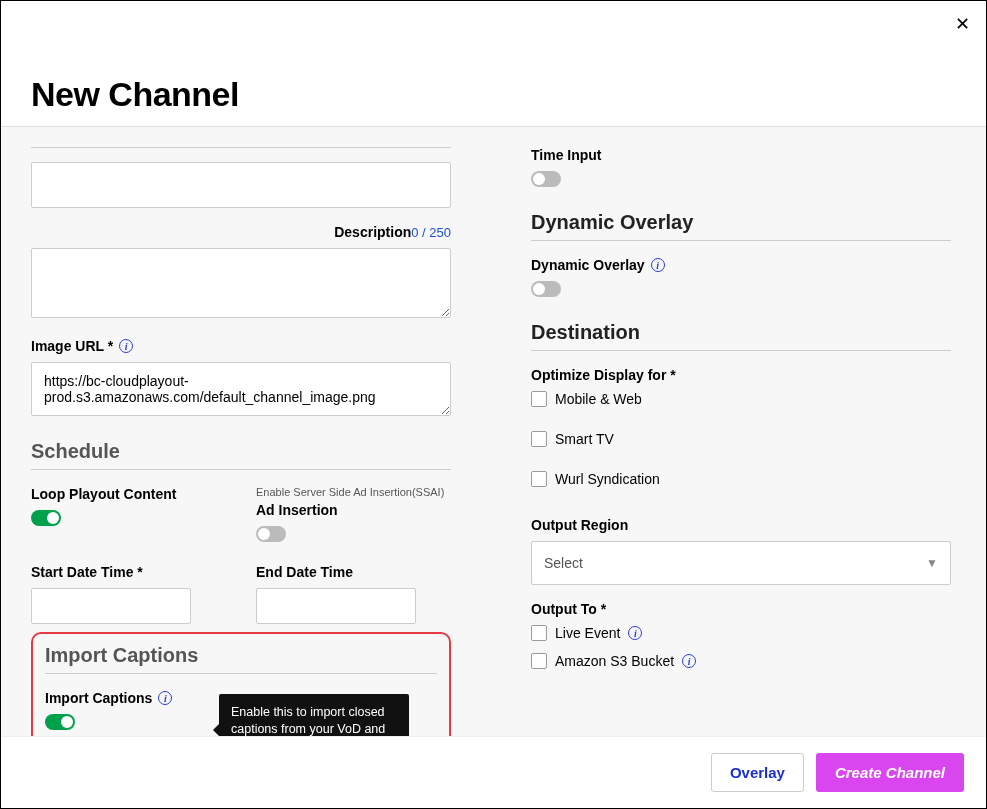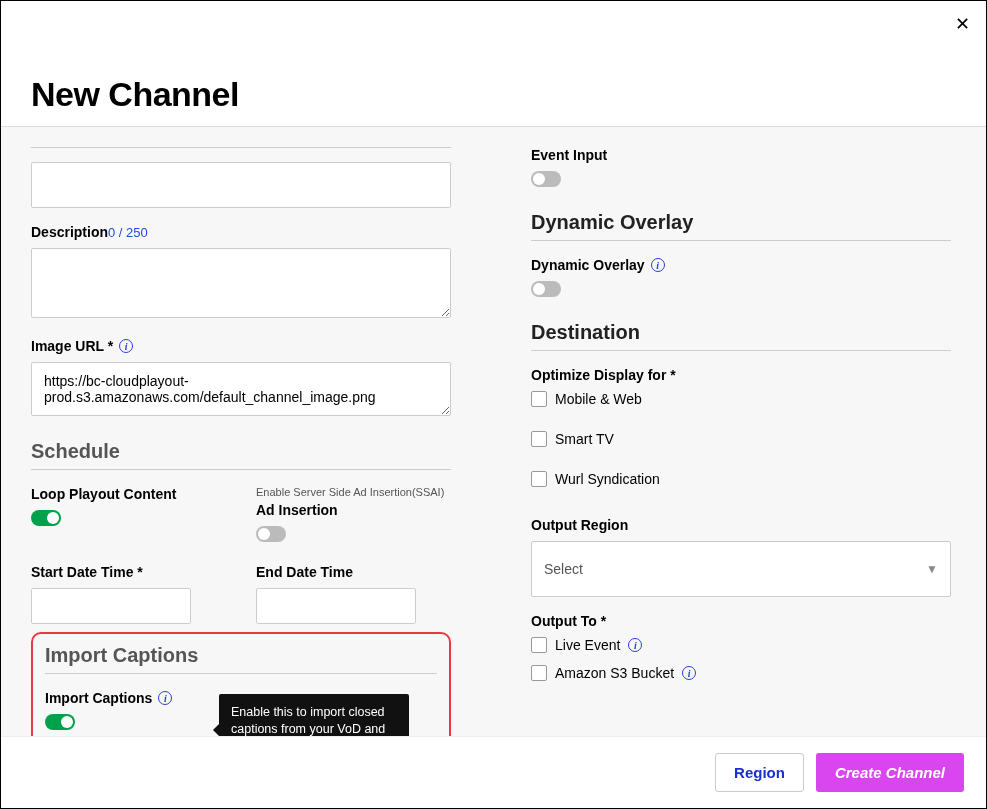"Event Input" div.label { text: Event -> Time }
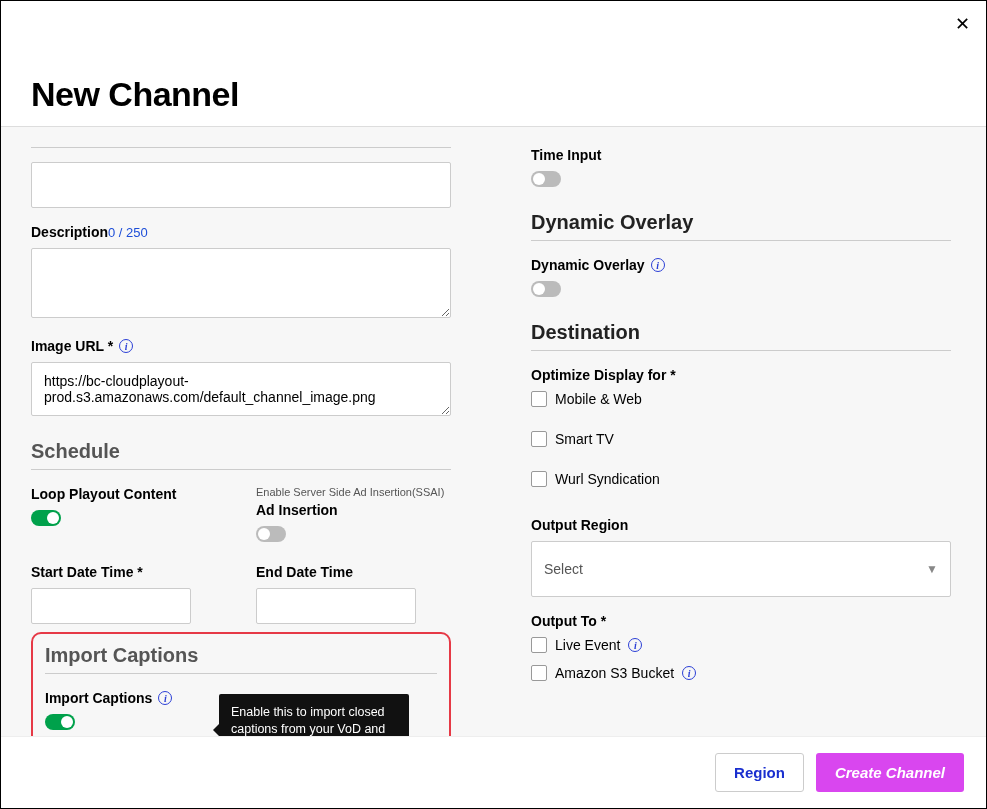"Description" .label-row { justify-content: flex-start -> flex-end }
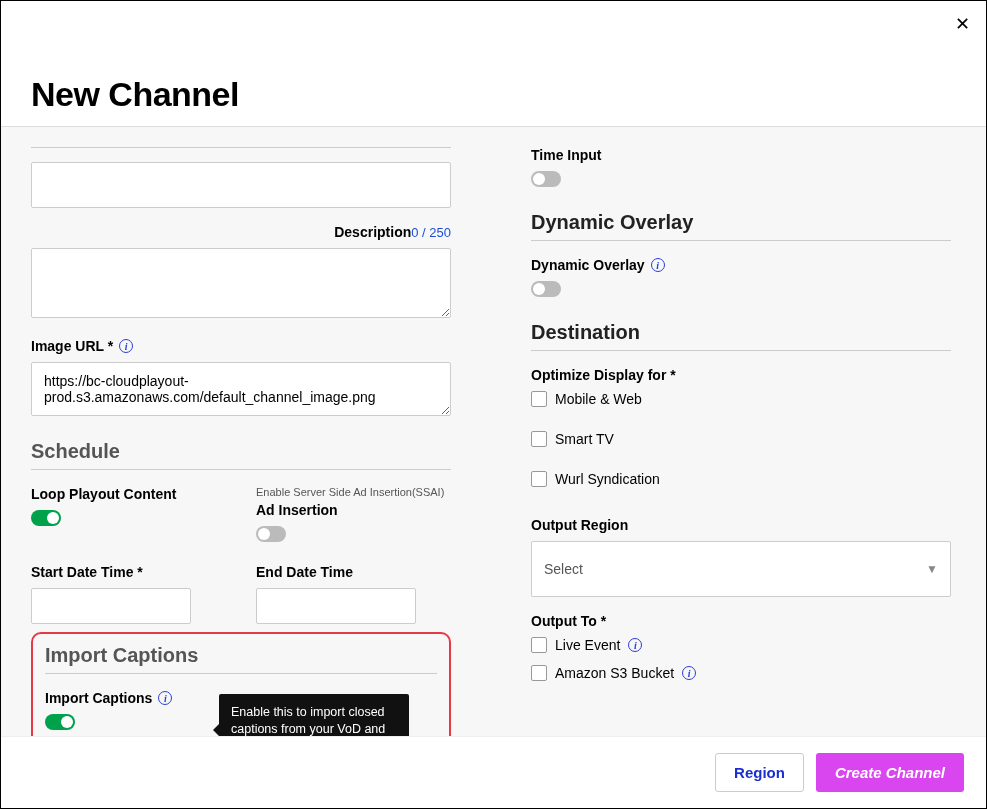"Select" .select { height: 56px -> 44px }
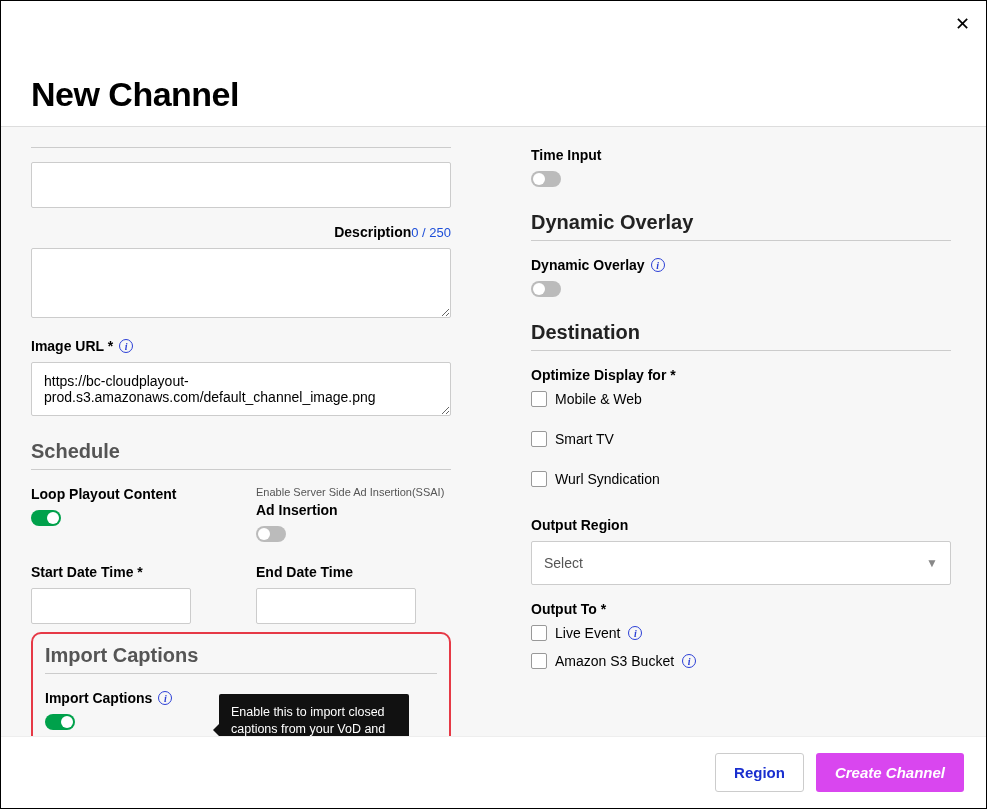"Region" button.btn { text: Region -> Overlay }
